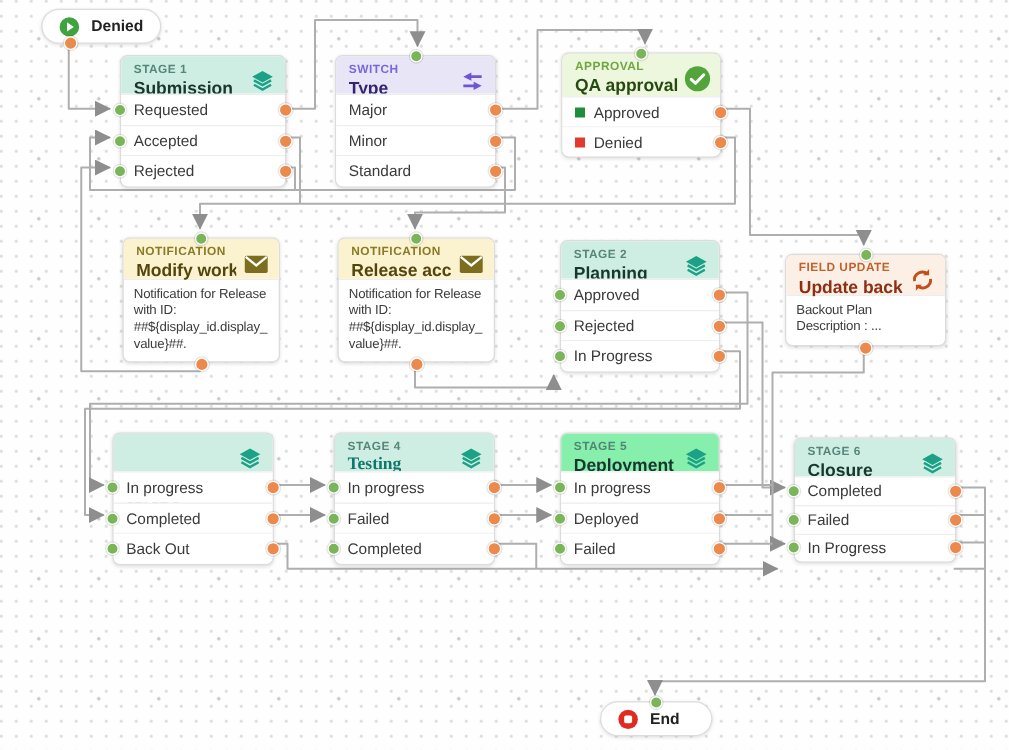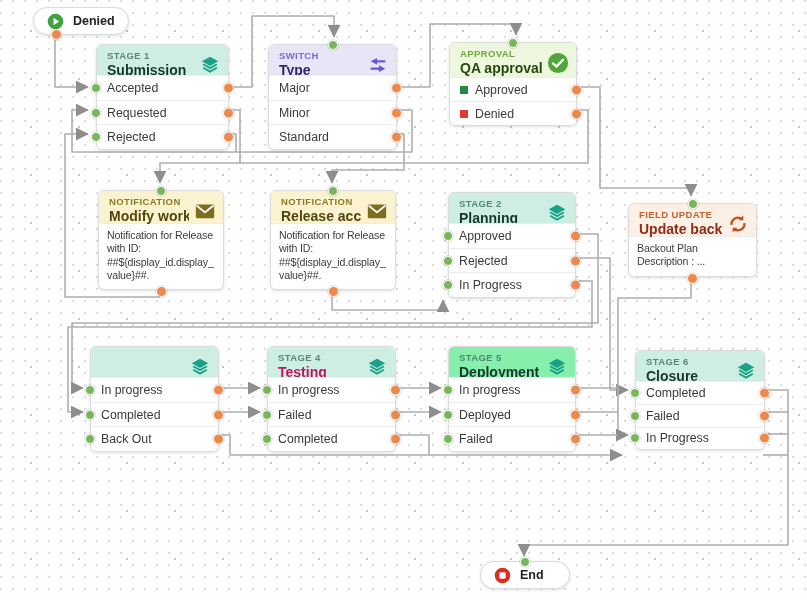"Accepted" div.row { order: before "Requested" -> after "Requested" }
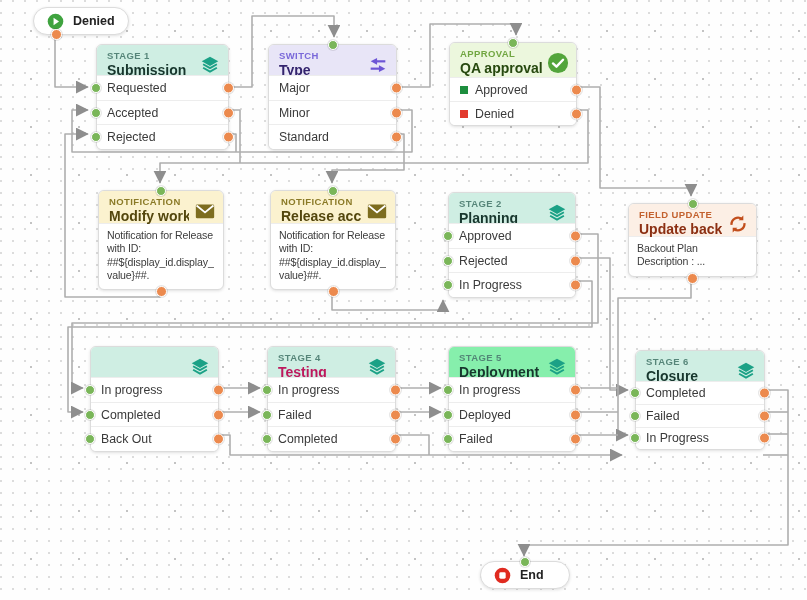"Testing" div.ttl { color: #be185d -> #0f766e; font-family: none -> Liberation Serif, serif }
